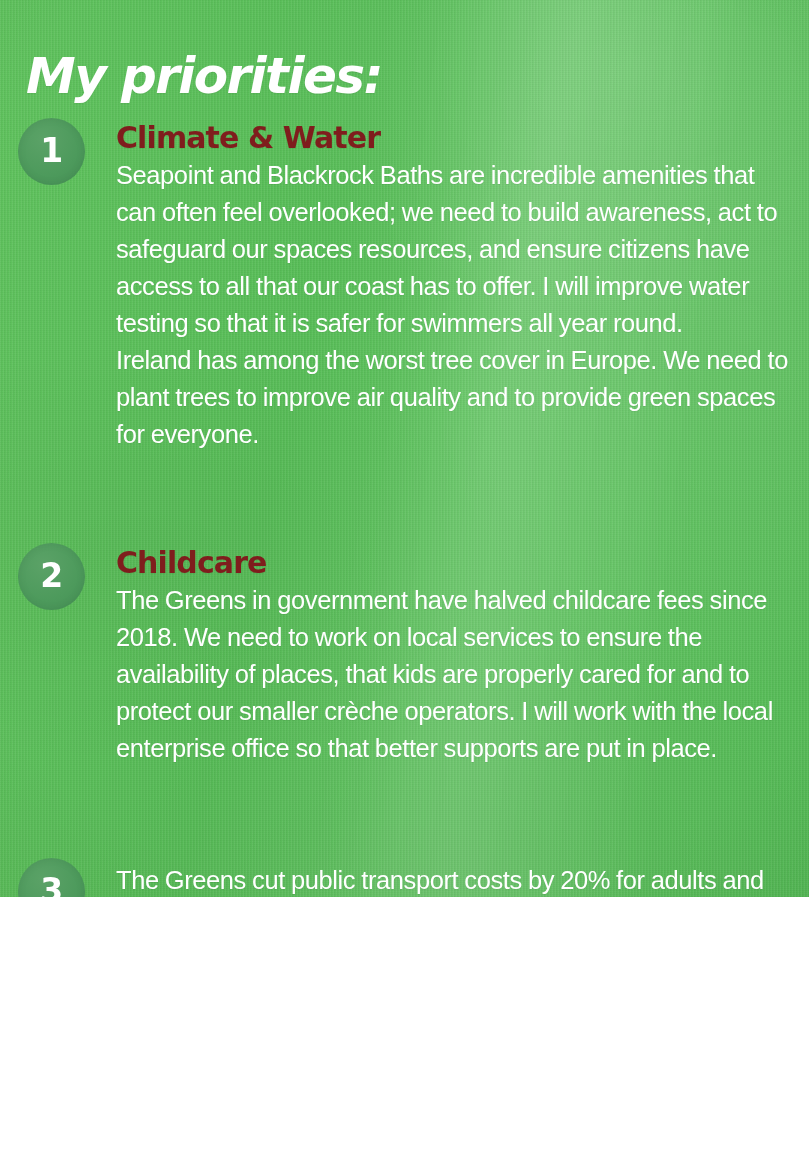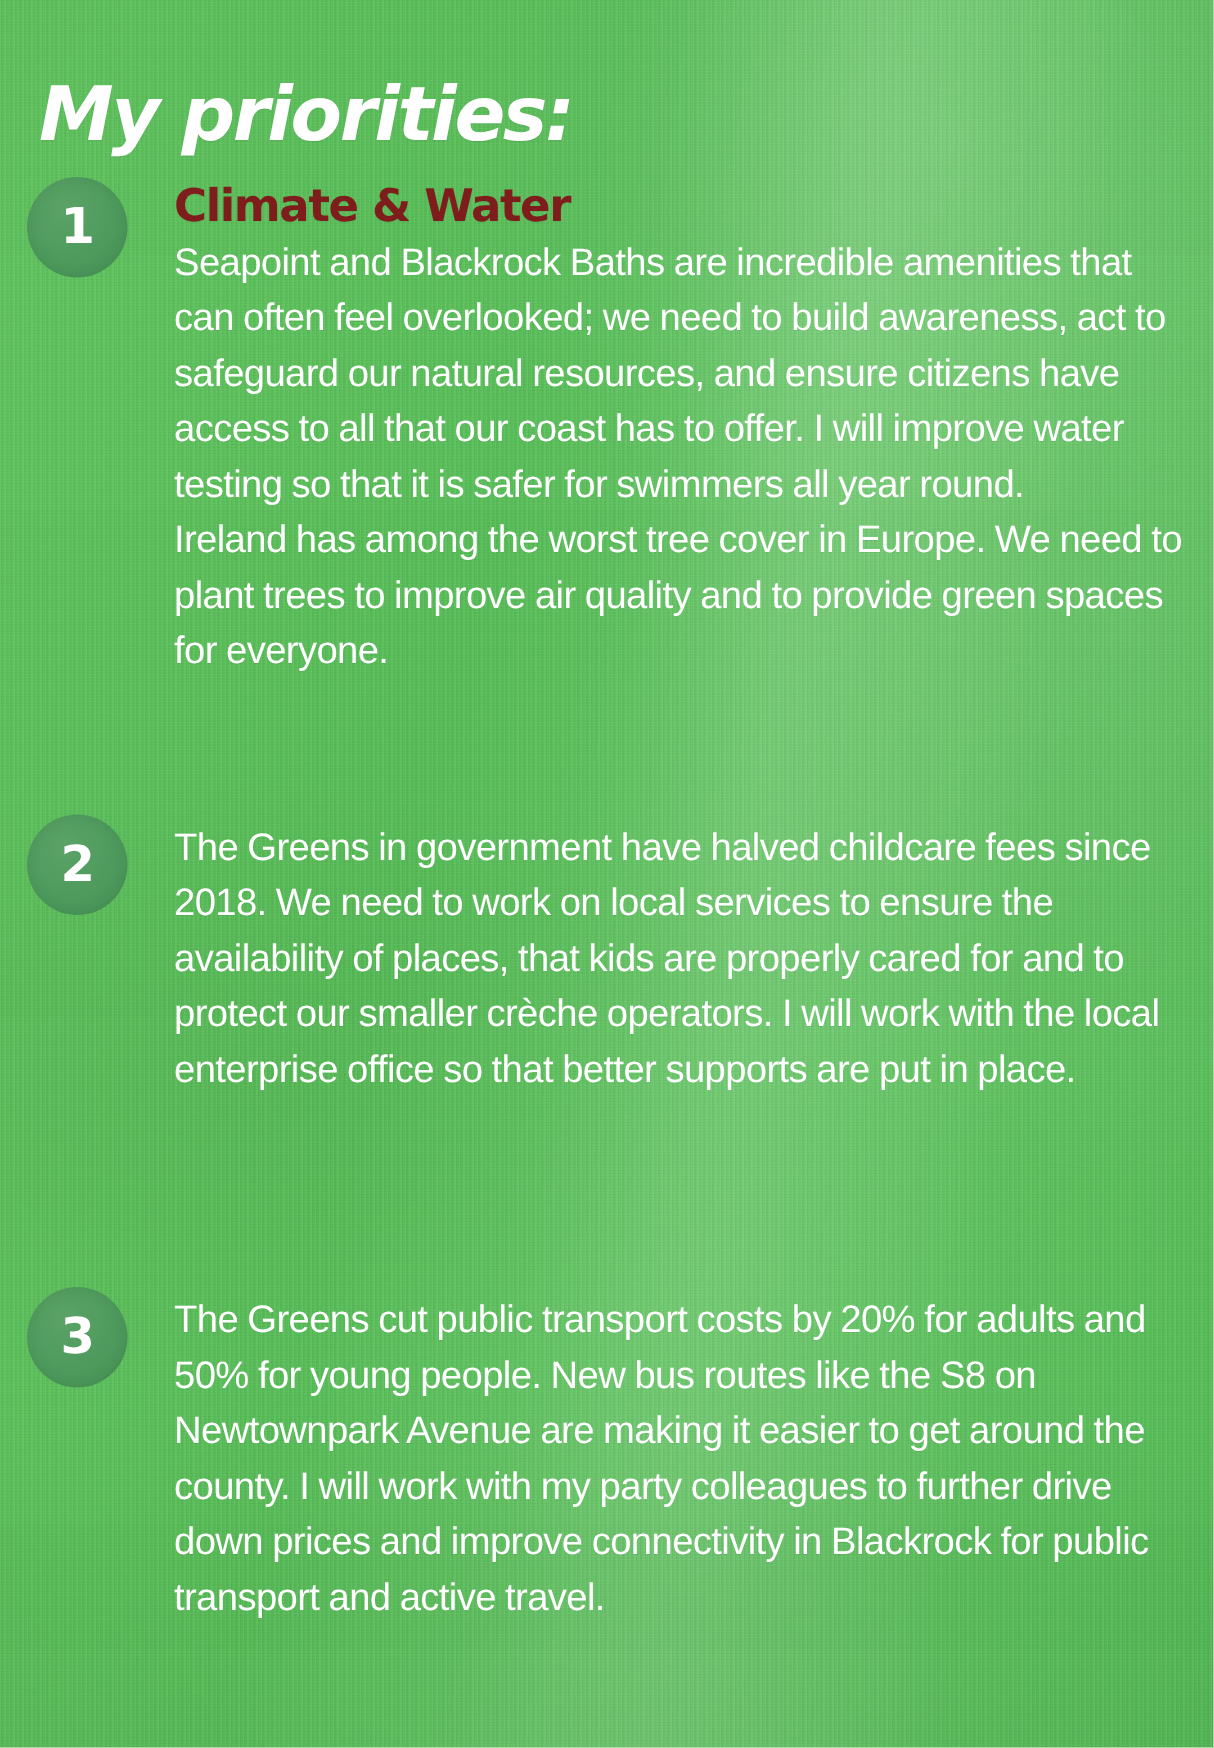"My priorities:" #leaflet { height: 1165px -> 897px }
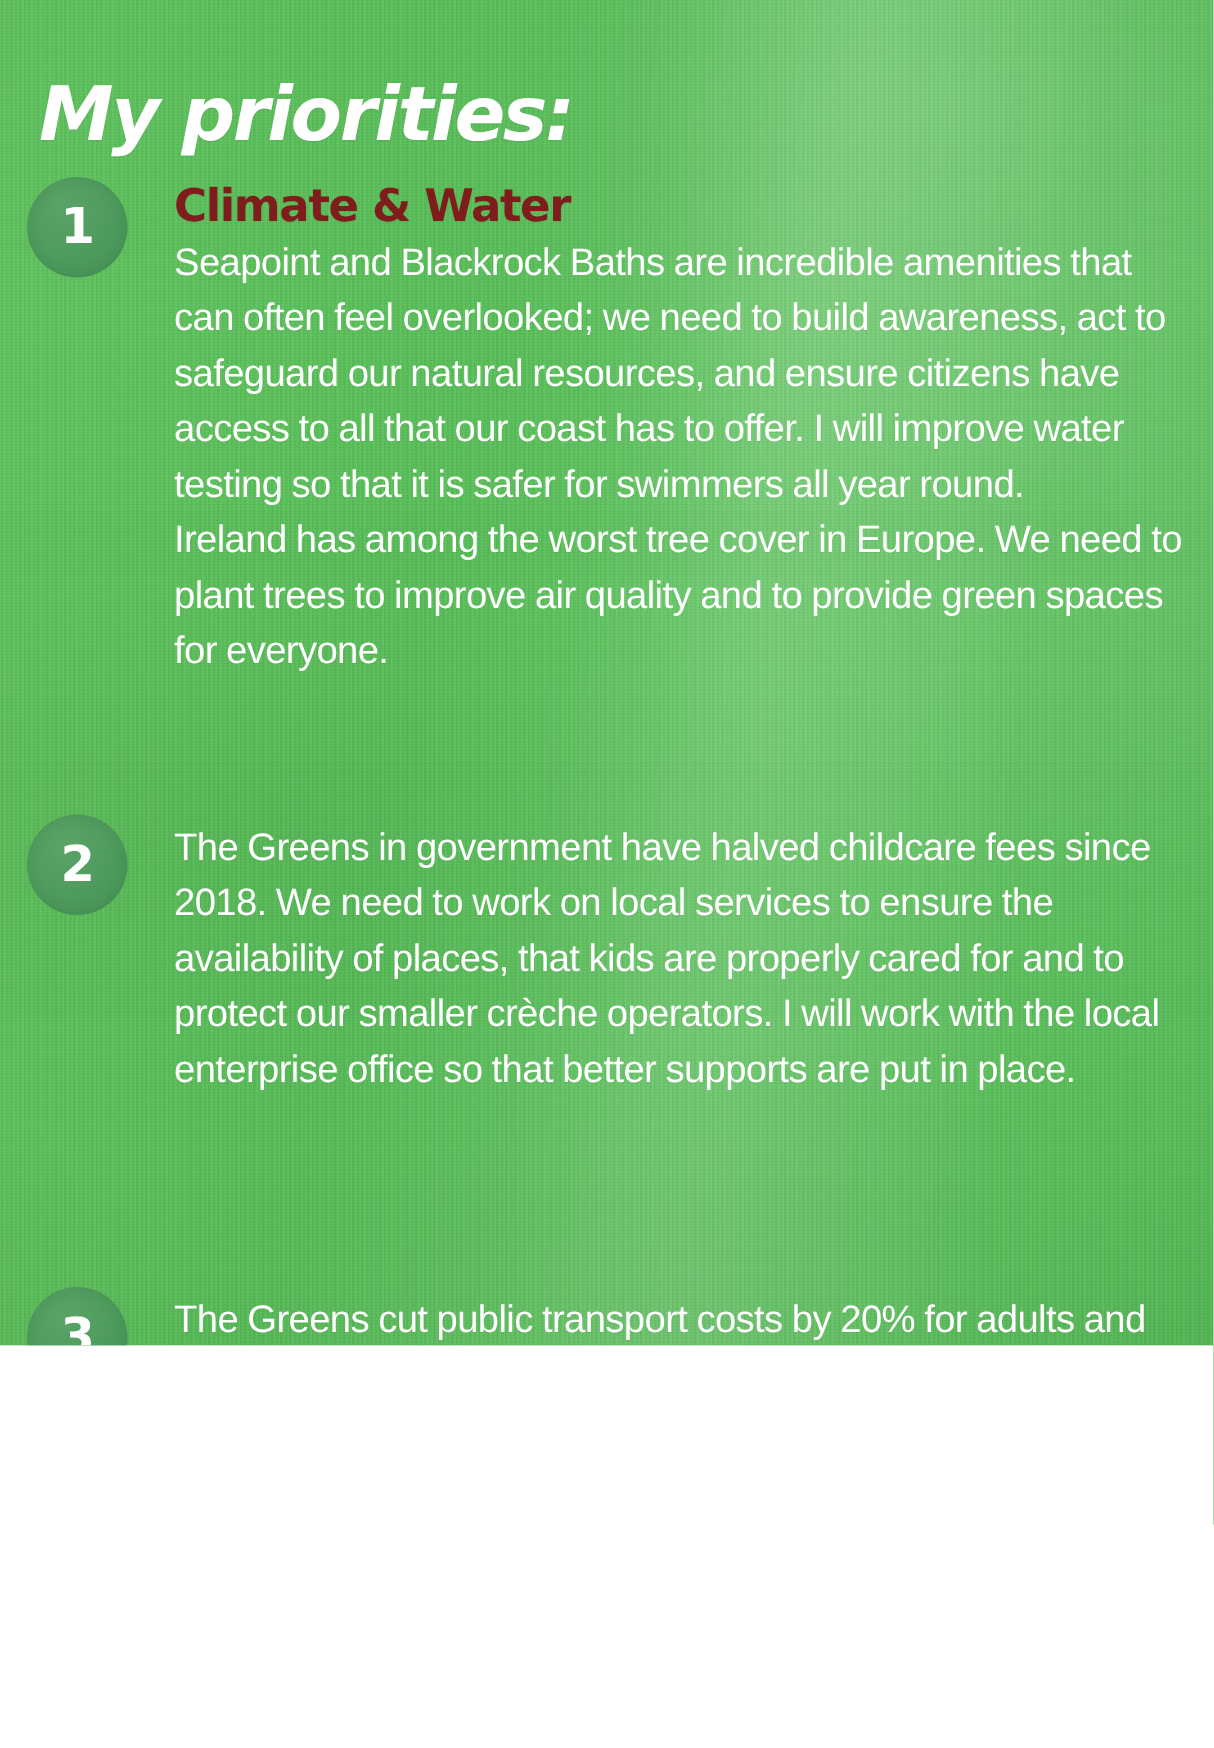"Seapoint and Blackrock Baths are" p.para { text: natural -> spaces }
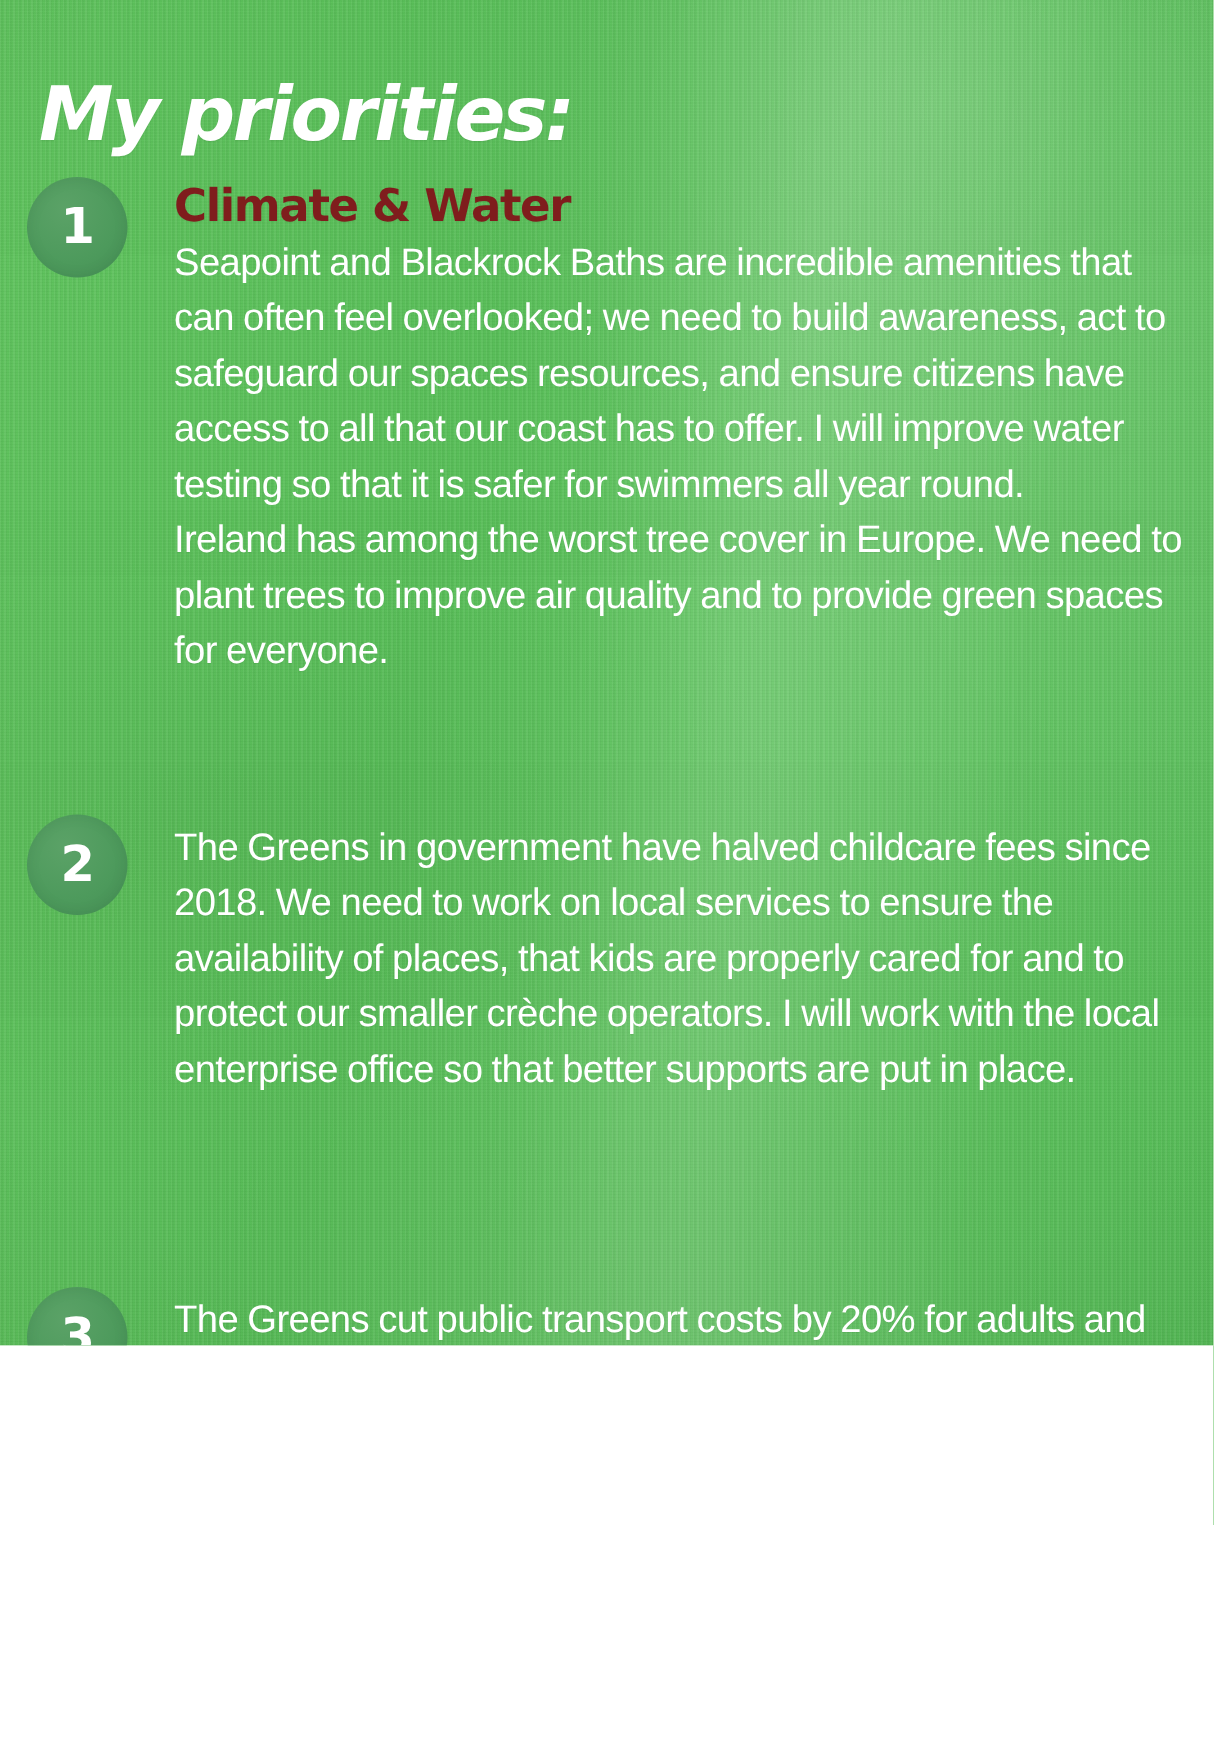"Childcare" h2.heading { html: none -> <h2>Childcare</h2> }
